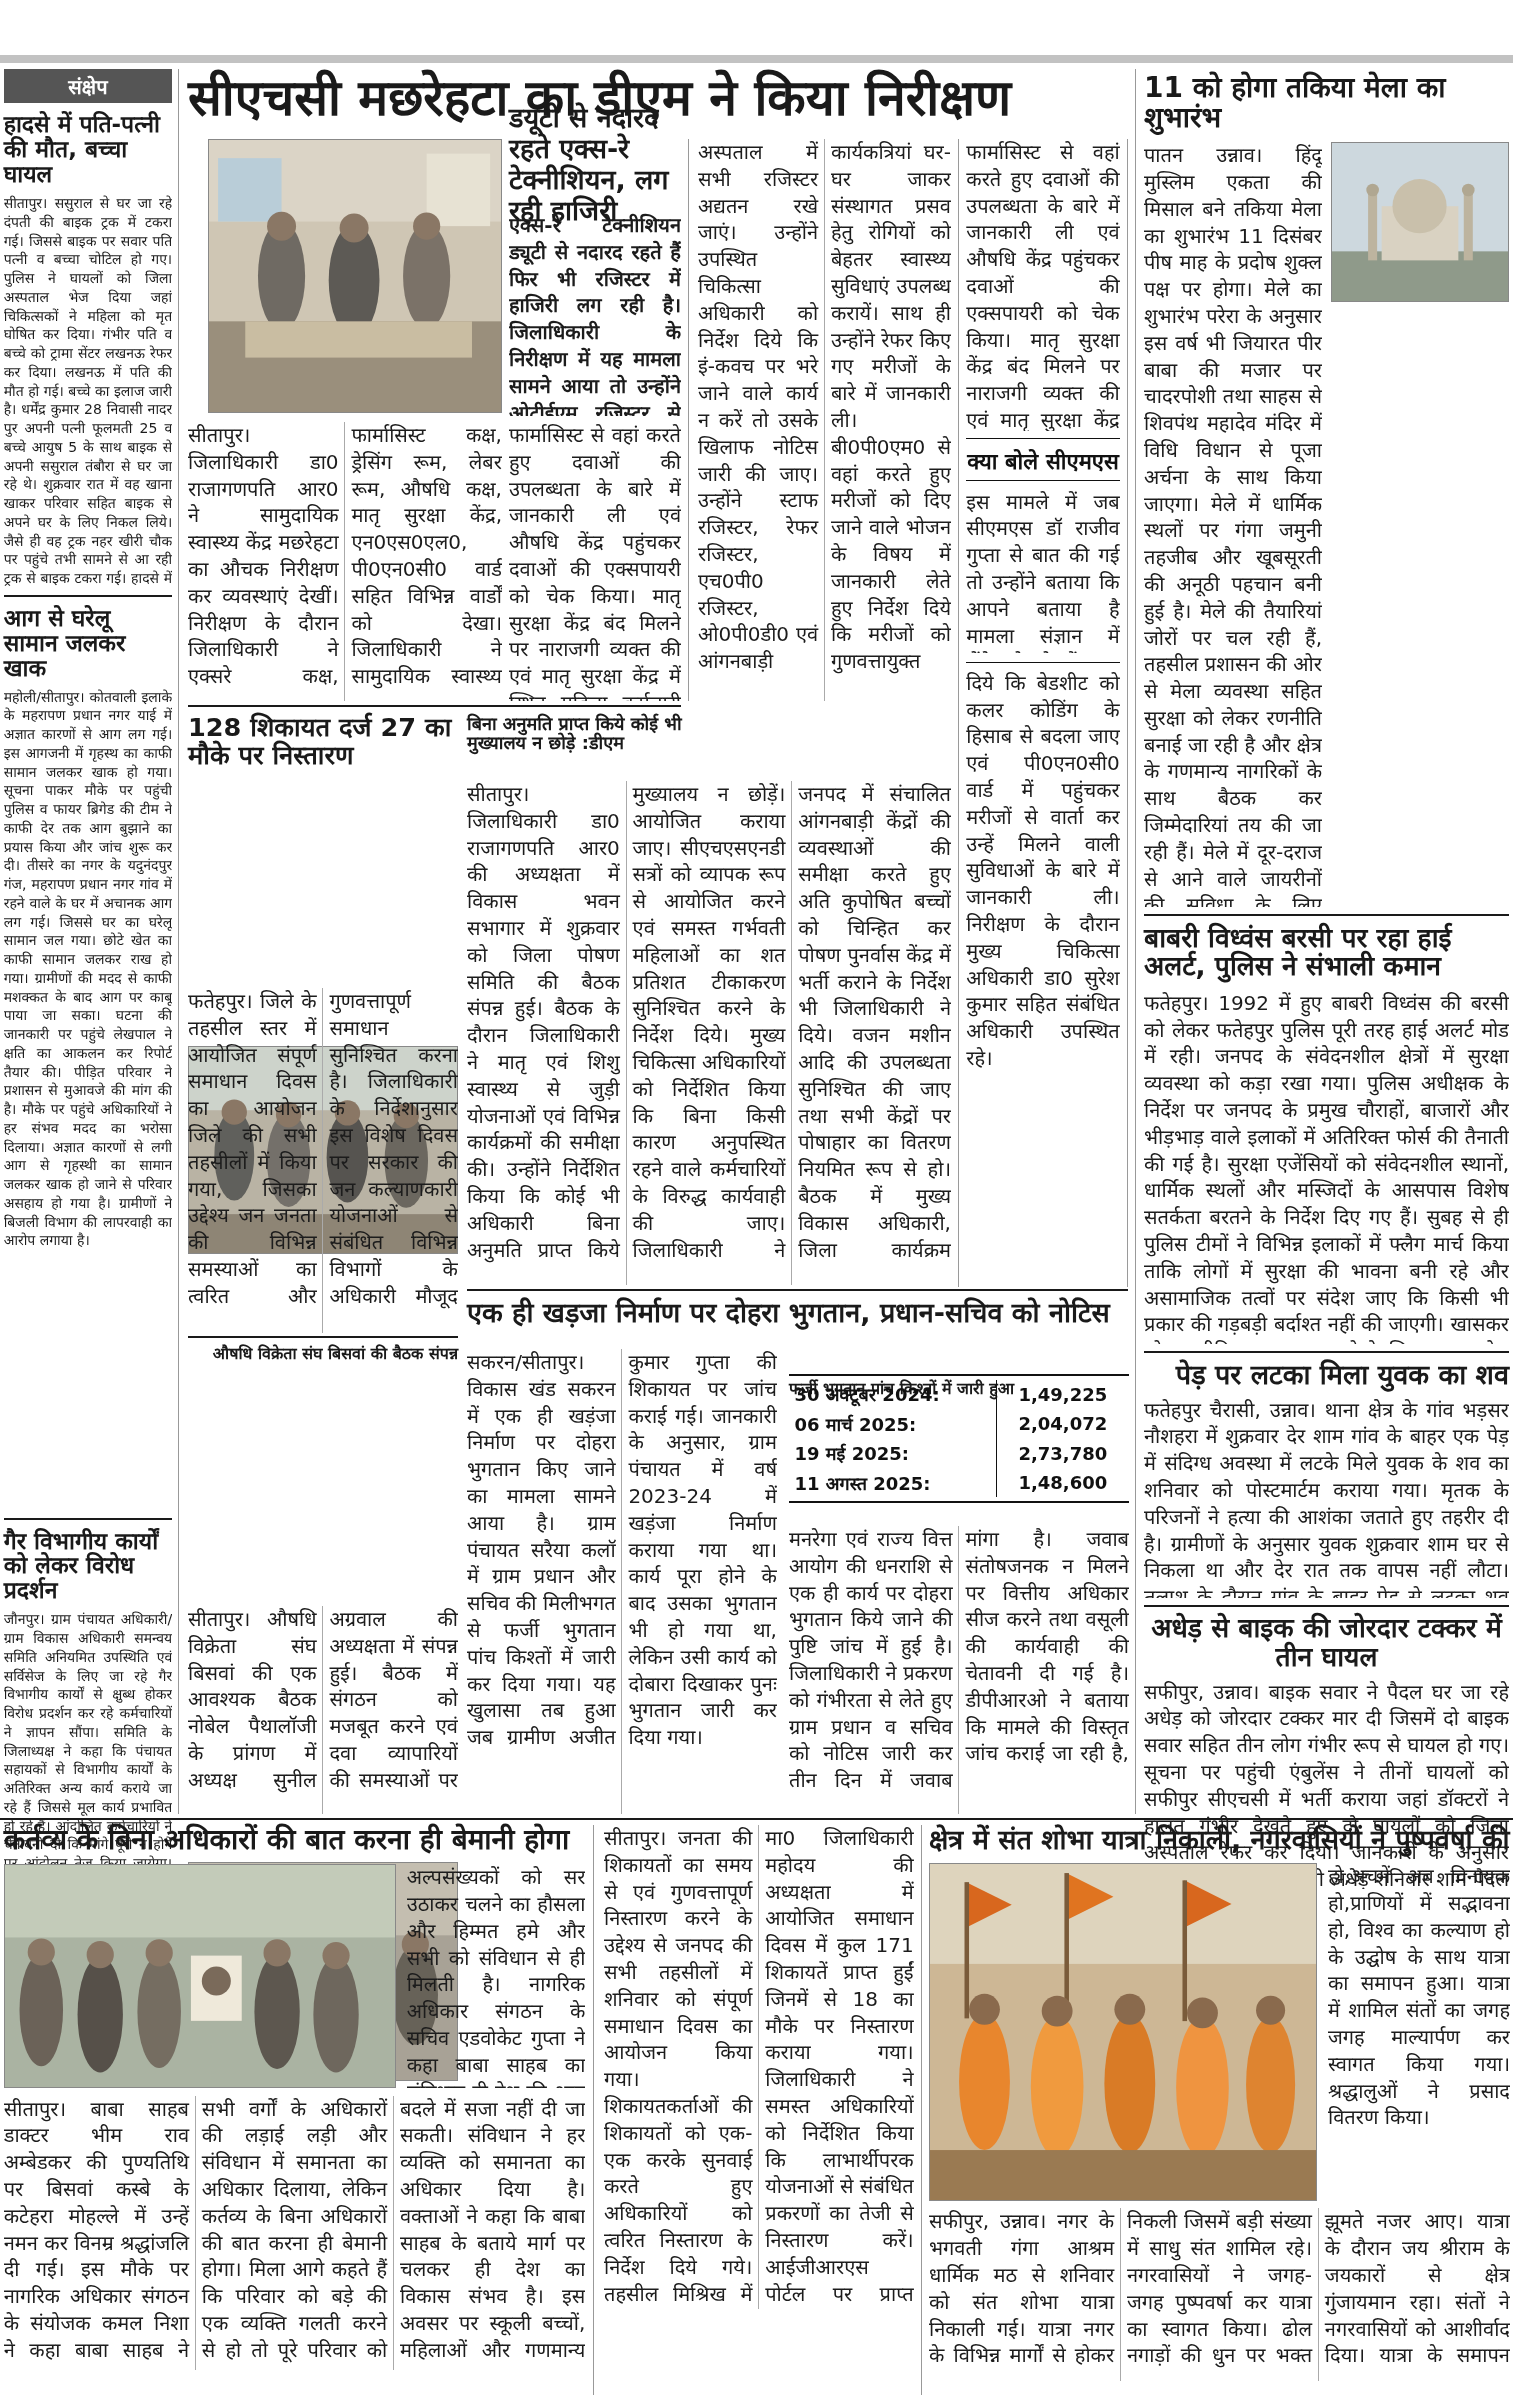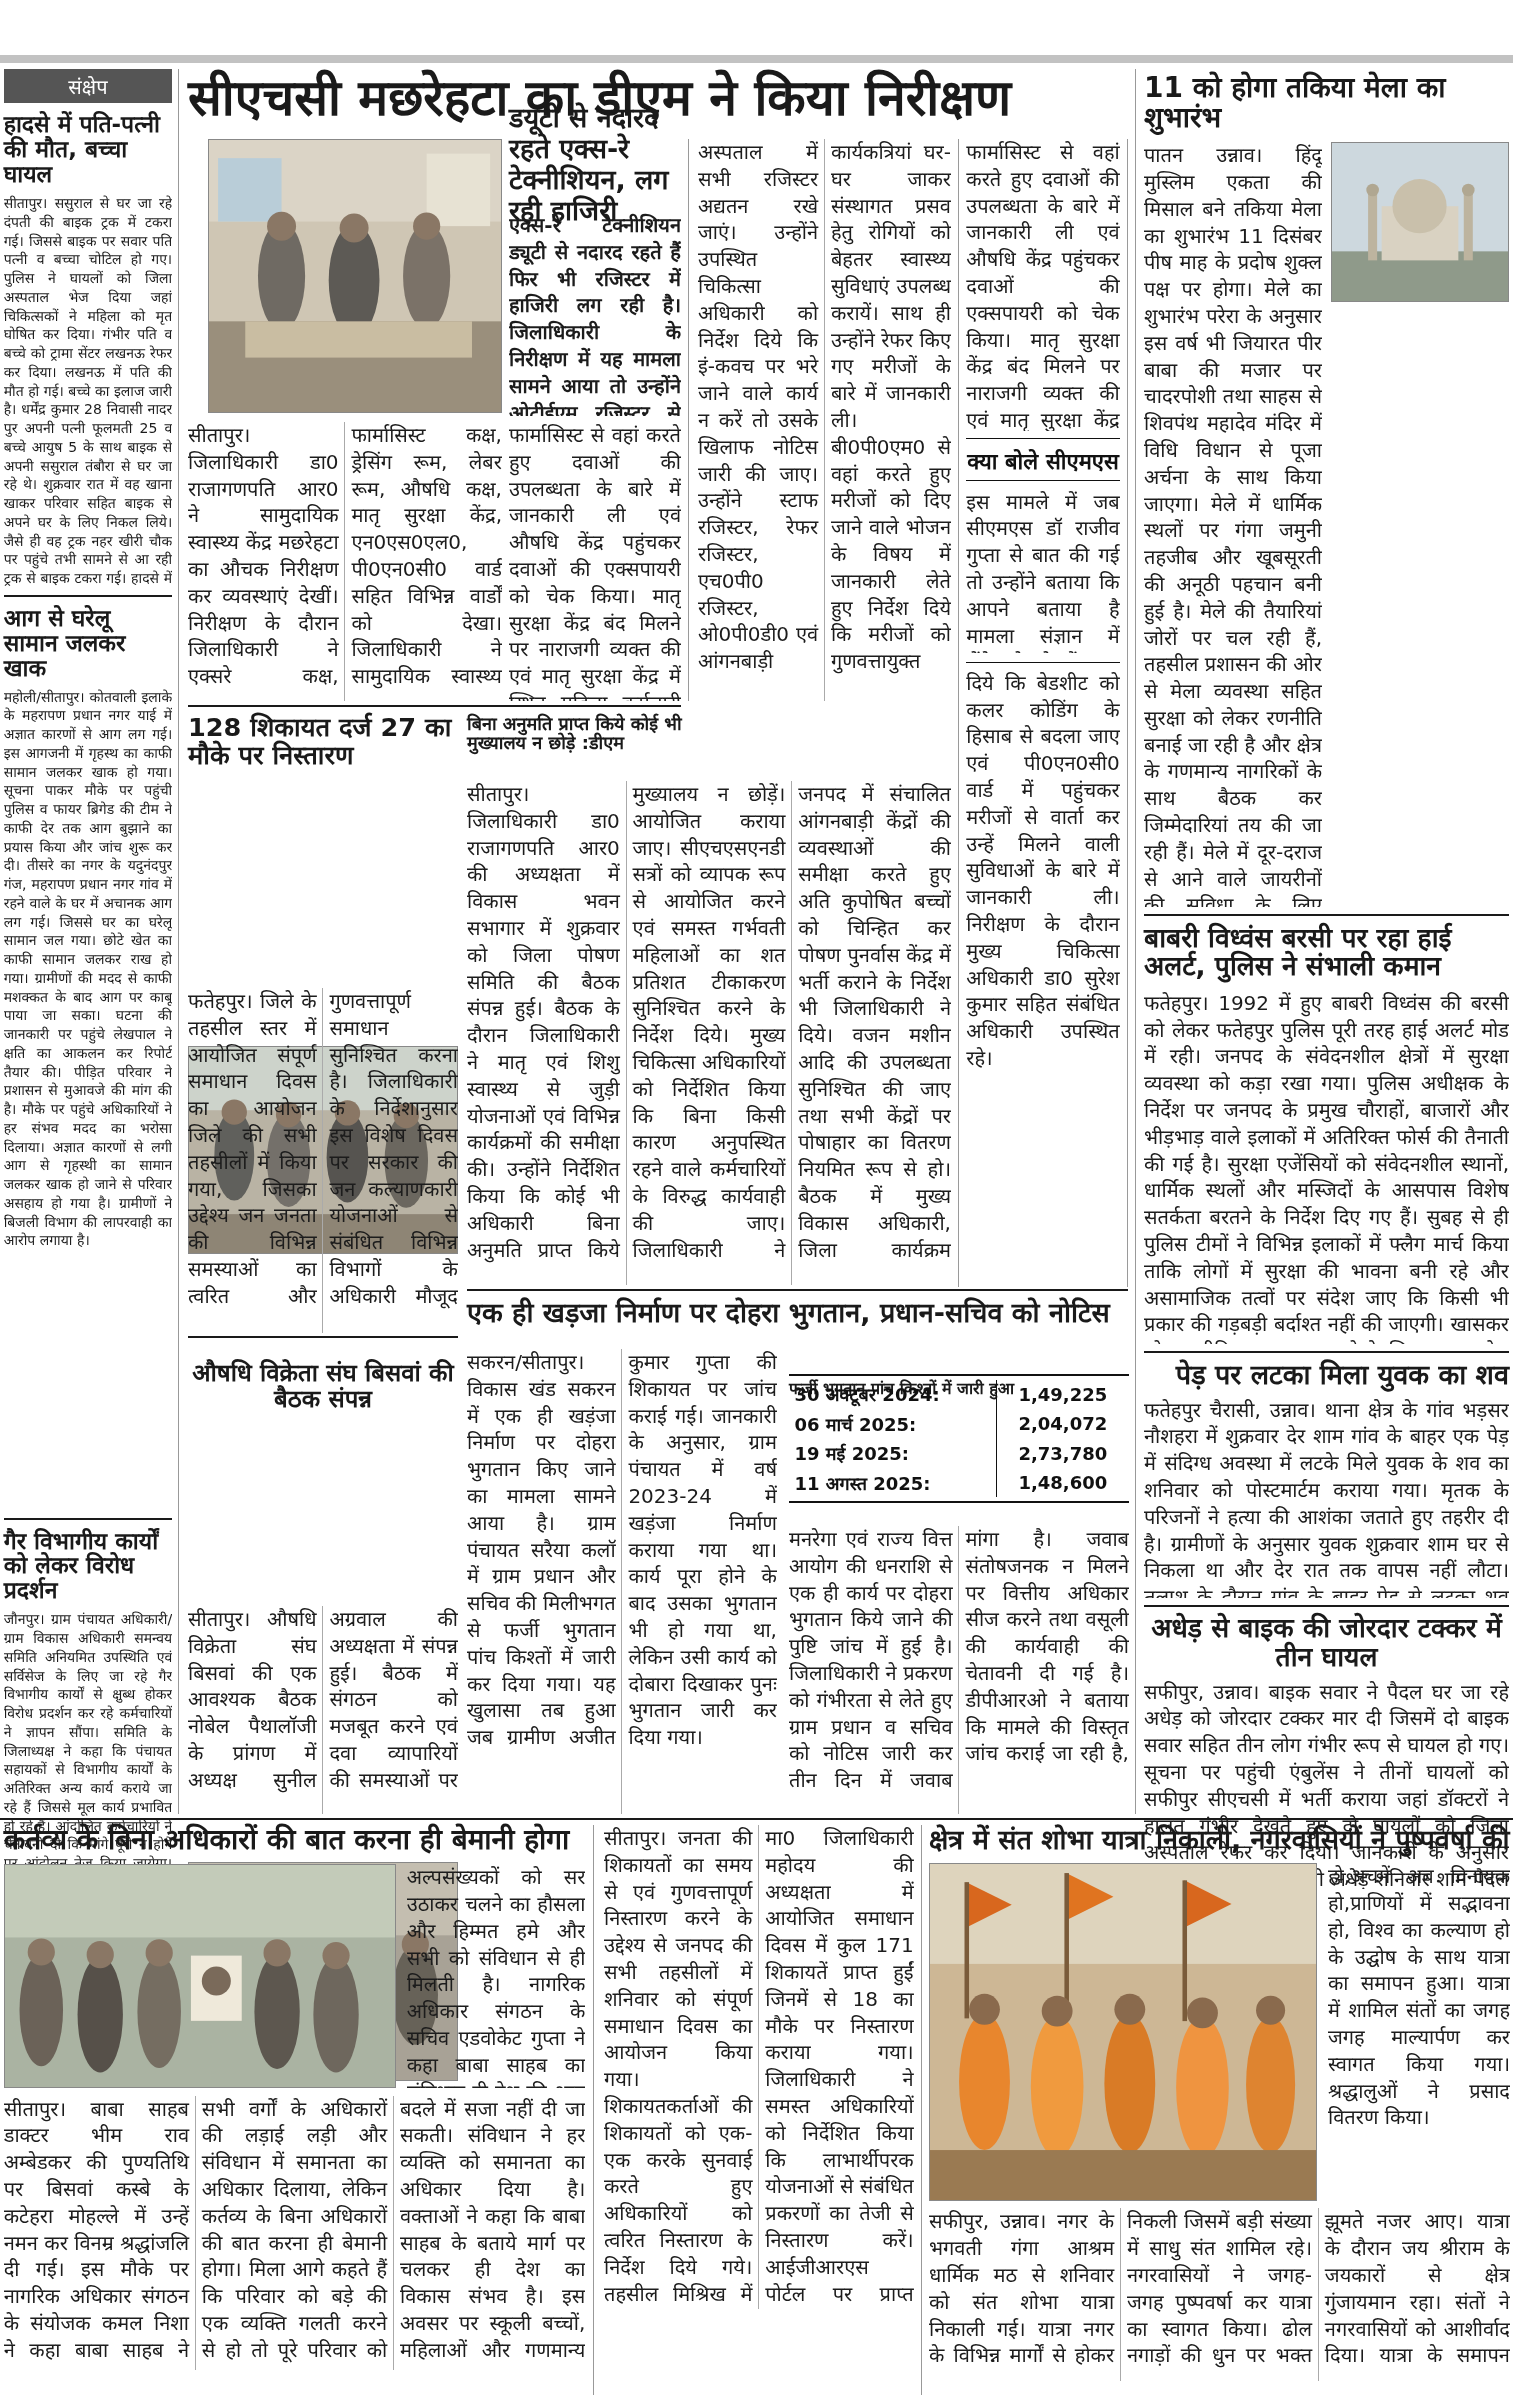"संक्षेप" .badge { font-weight: 400 -> 700 }
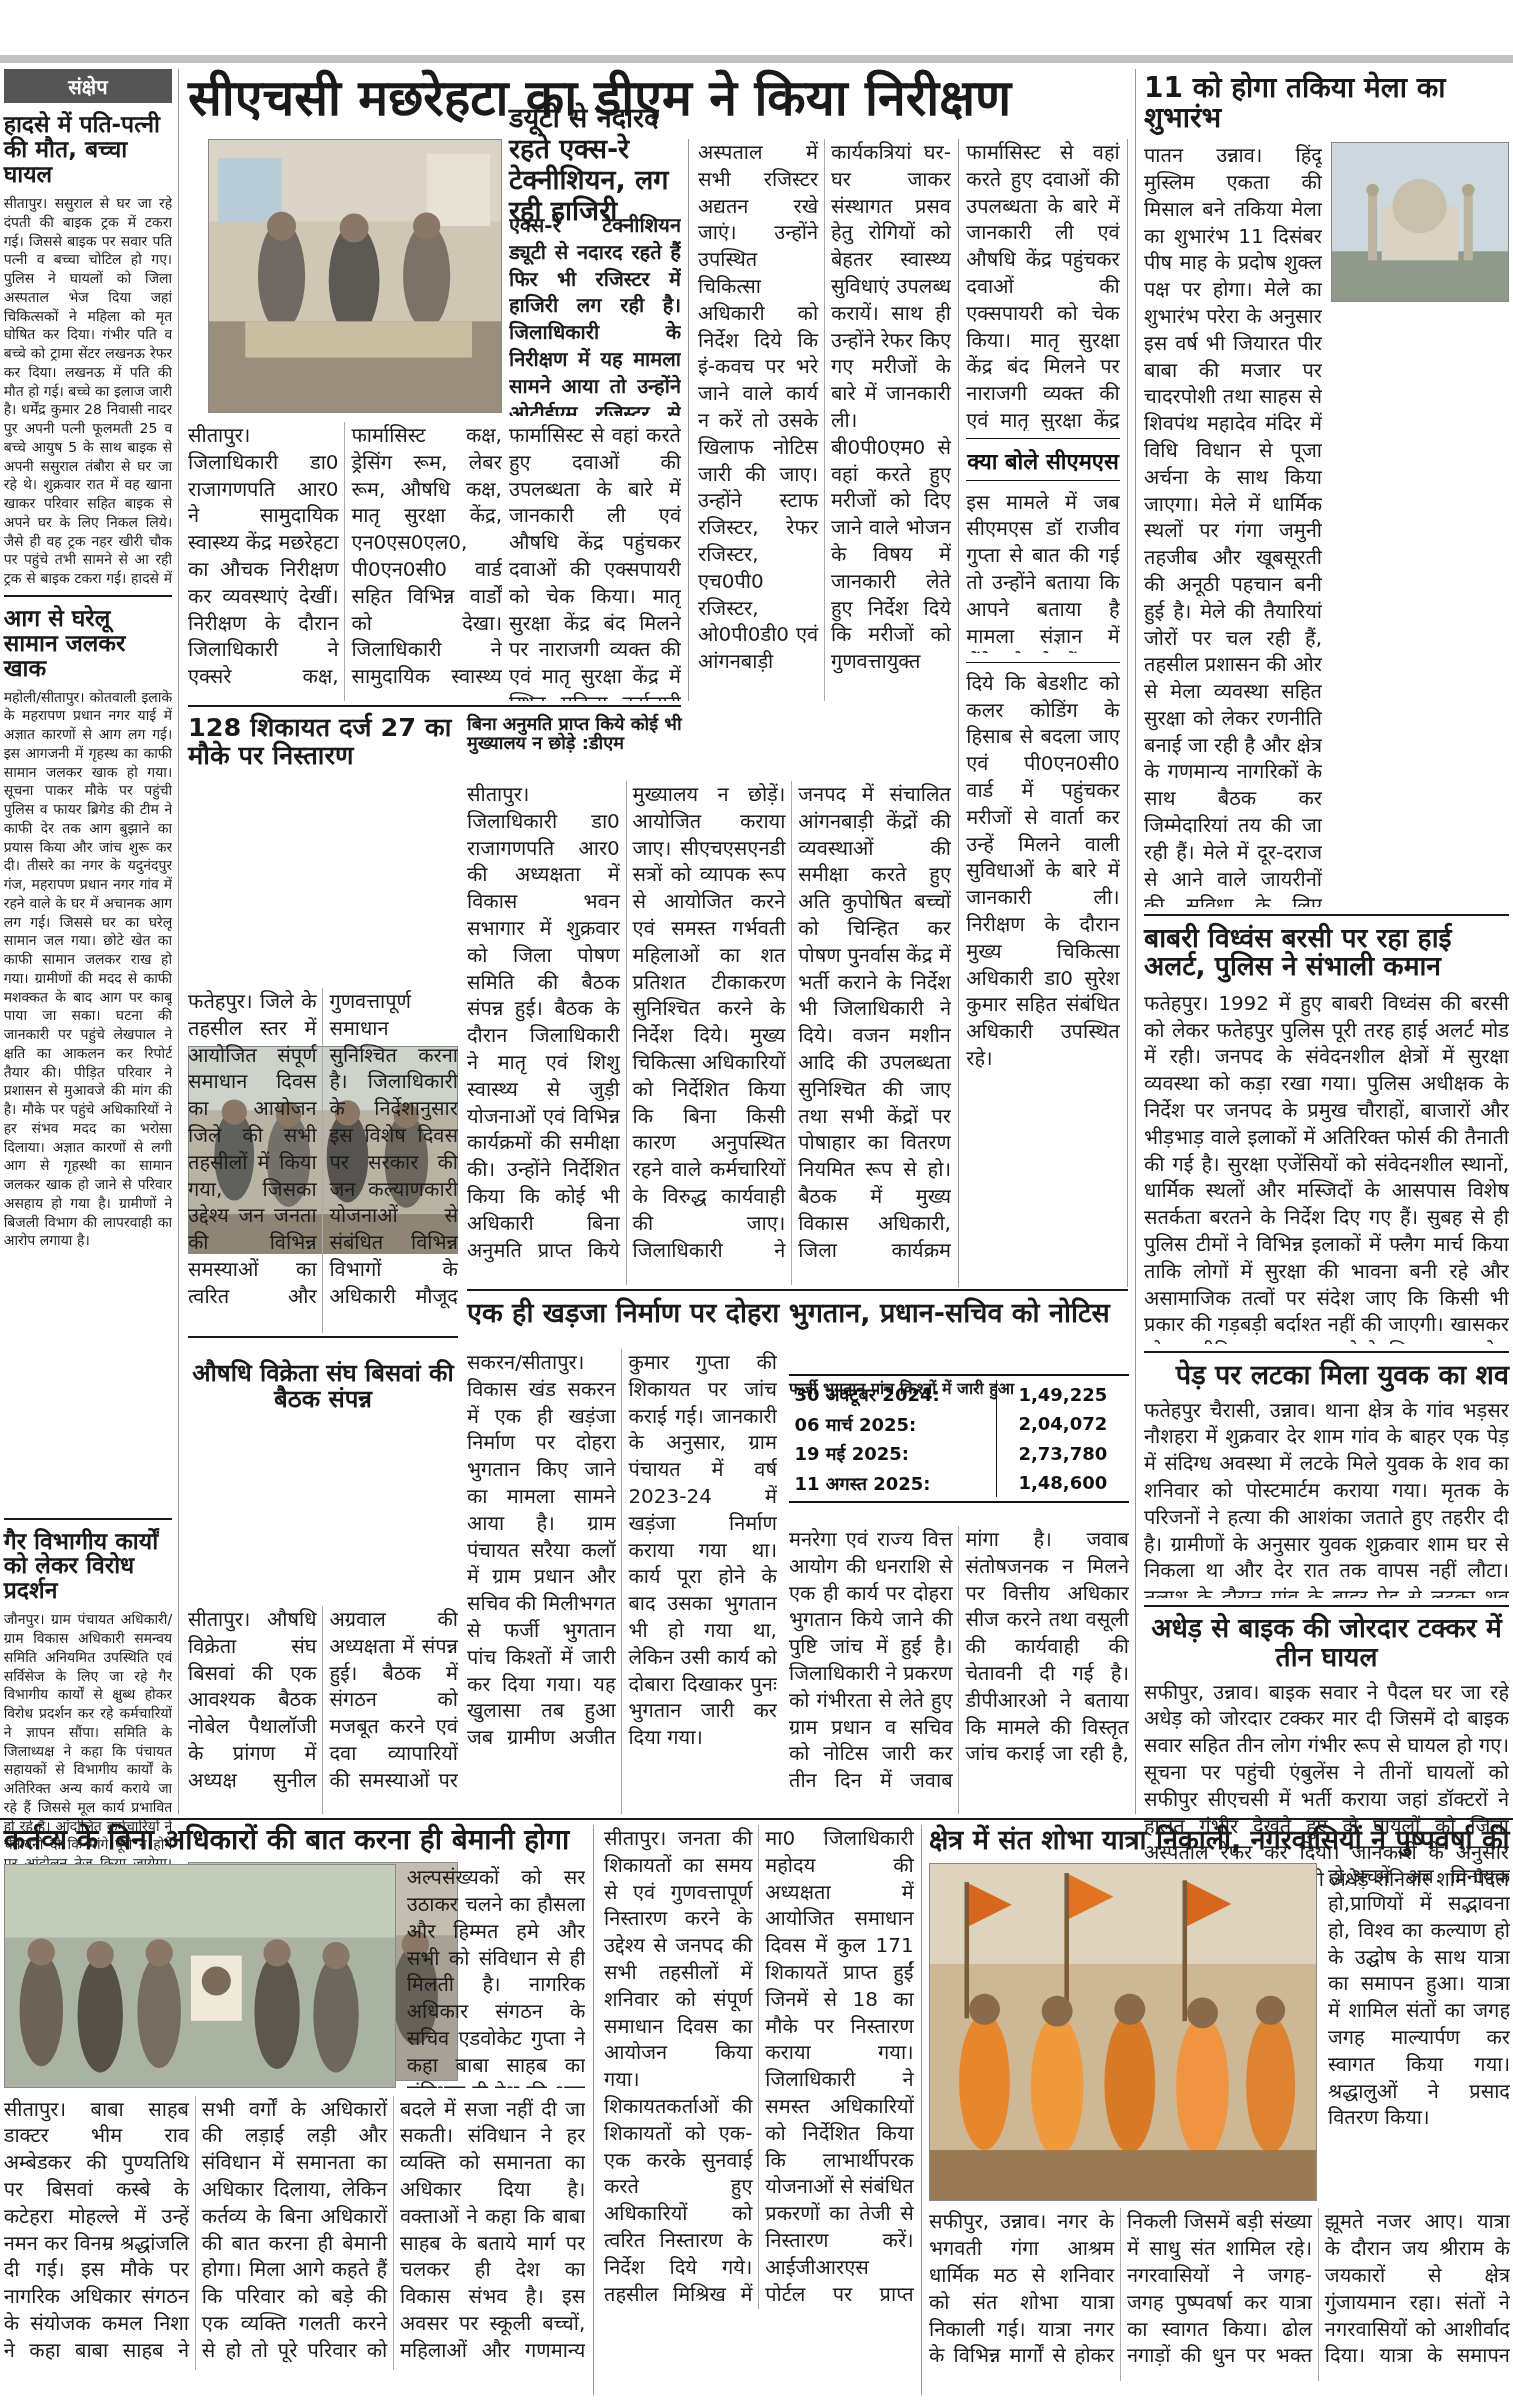"औषधि विक्रेता संघ बिसवां की" div.abs { font-size: 24px -> 16px; margin-top: 16px -> none; text-align: center -> right }
